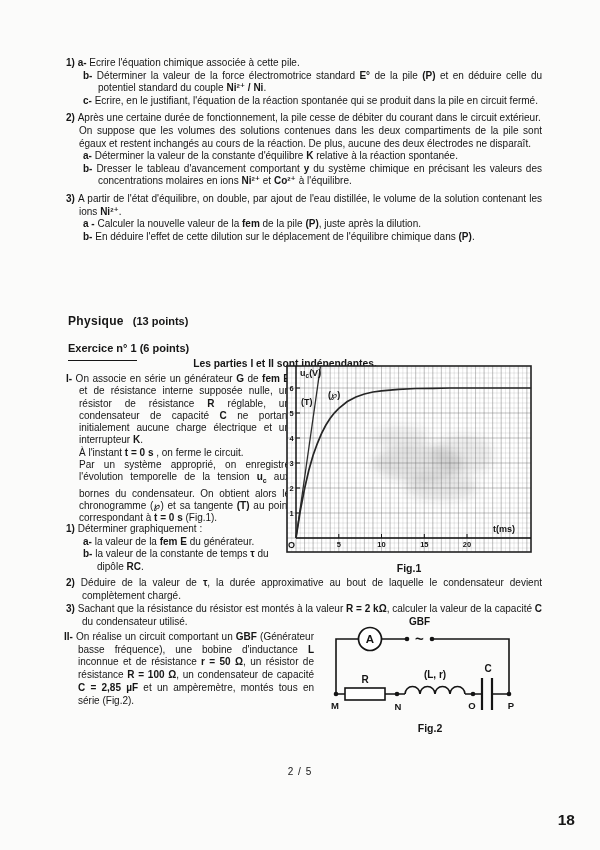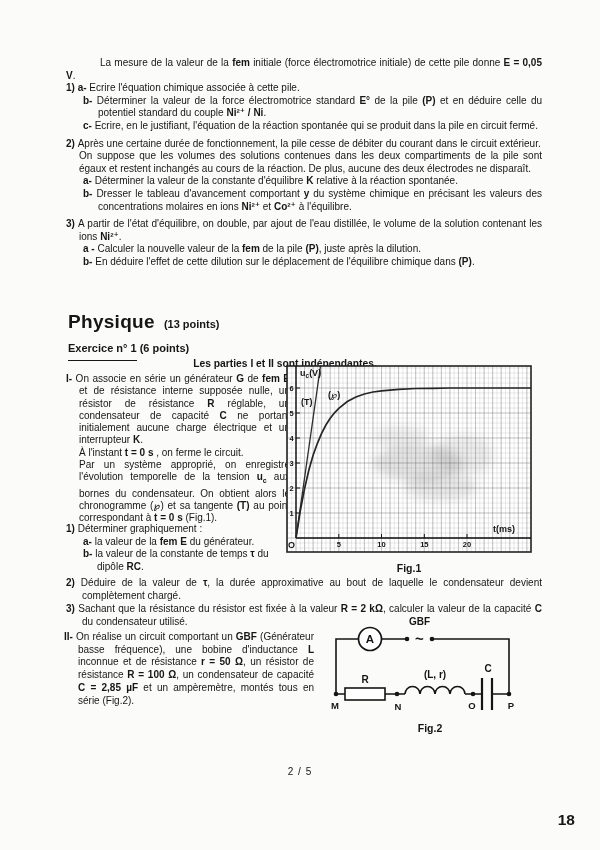"La mesure de la valeur" div.para { html: <div><span>La mesure de la valeur de la </span><span>fem</span><span> initiale (force électromotrice initiale) de cette pile donne </span><span>E = 0,05 V</span><span>.</span></div> -> none }
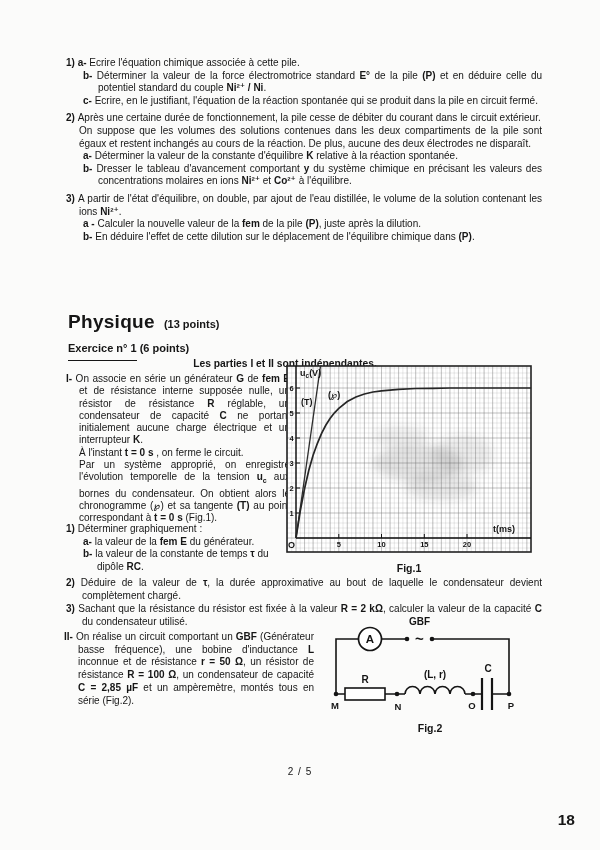"Physique" #phys-head .big { font-size: 19px -> 12px }
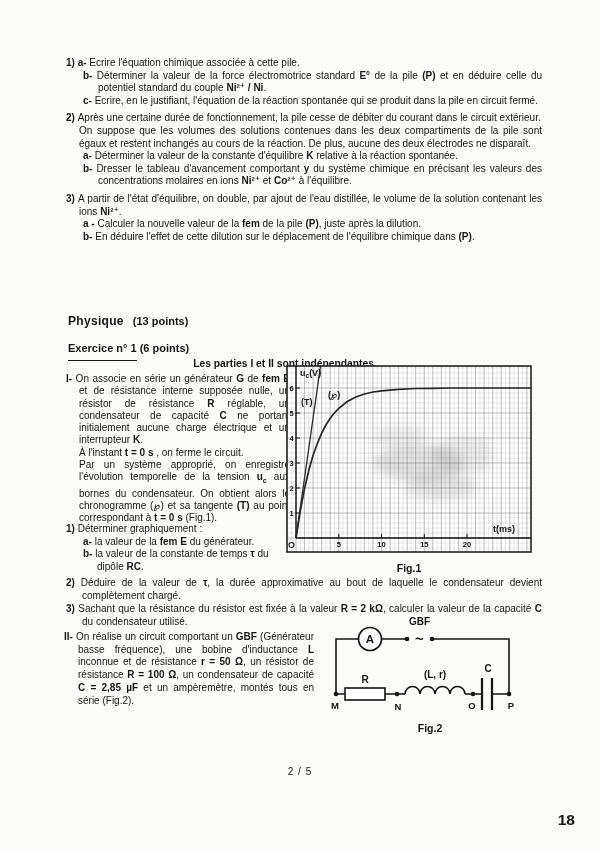"Sachant que la résistance du" span { text: fixée -> montés }
